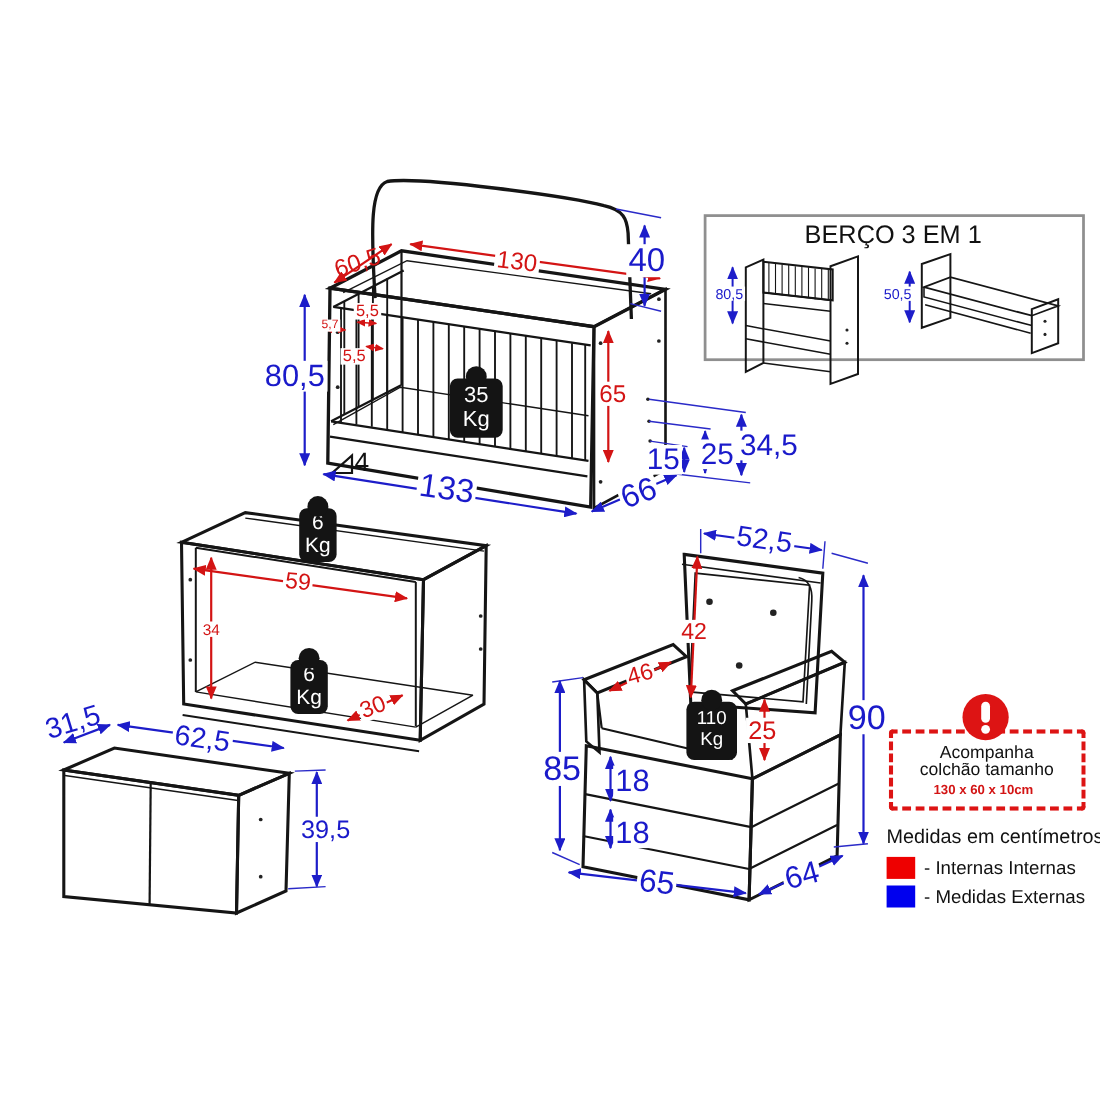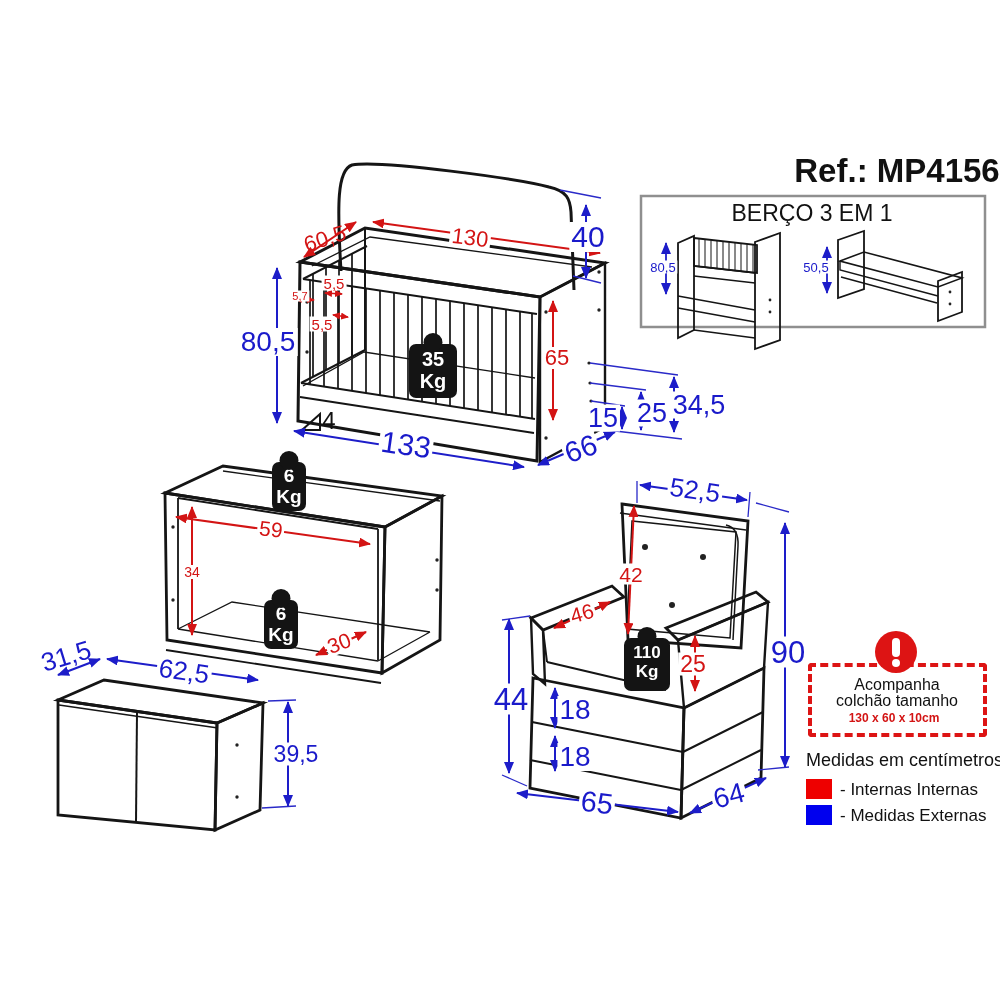"Ref.: MP4156" span.lbl { html: <span>Ref.: MP4156</span> -> none }
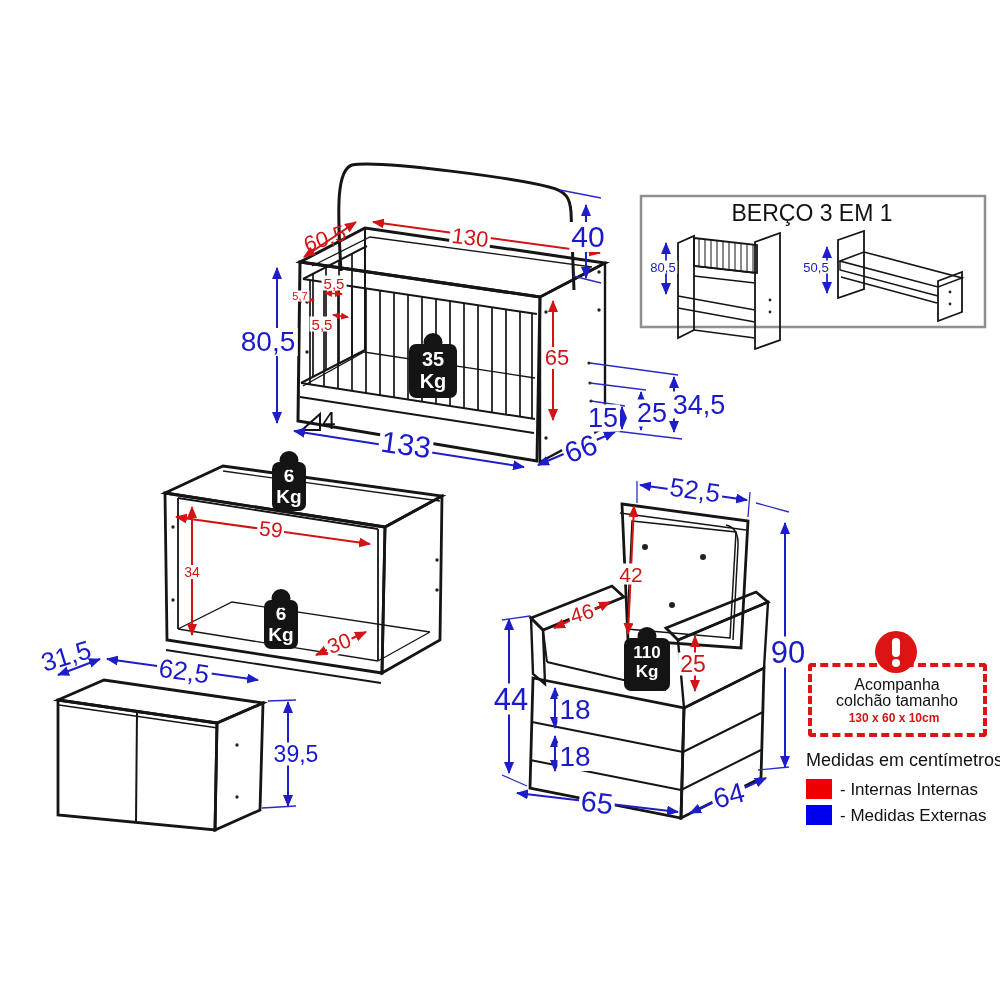"35" .weight { font-weight: bold -> normal }
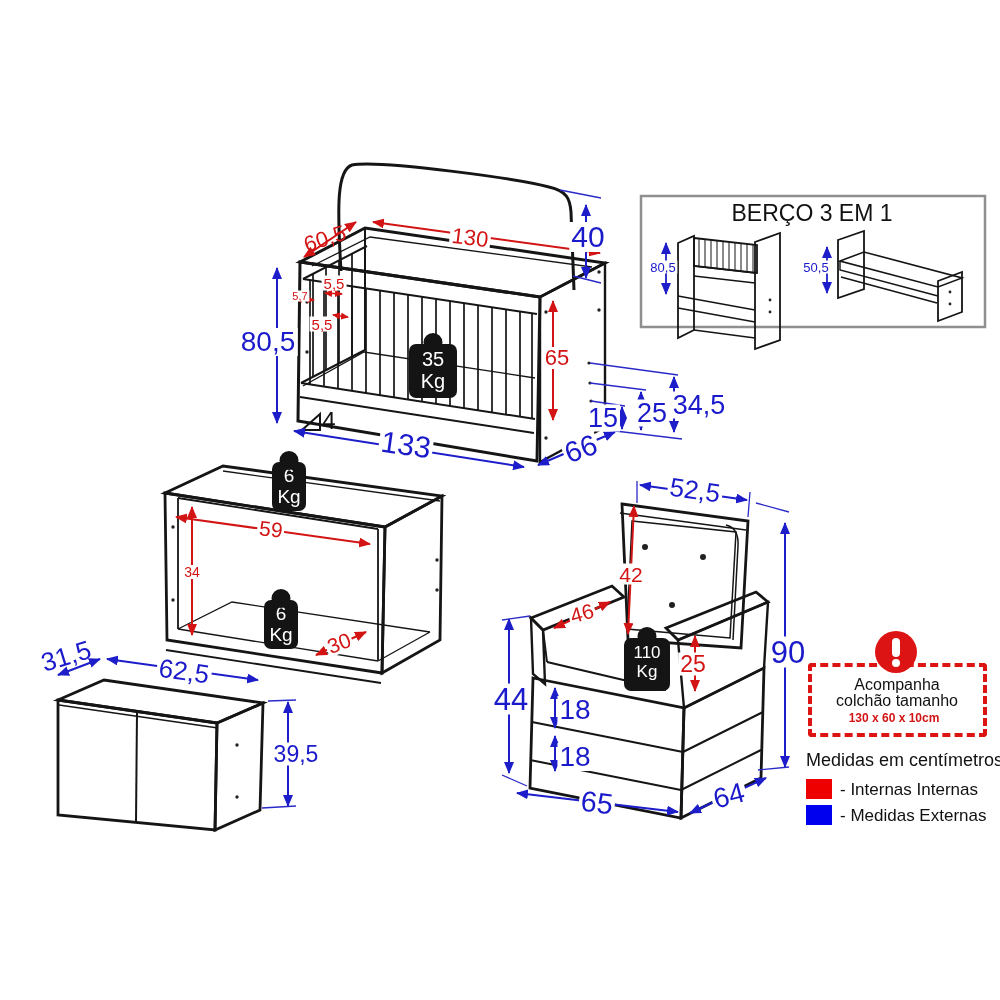"44" span.lbl { text: 44 -> 85 }
